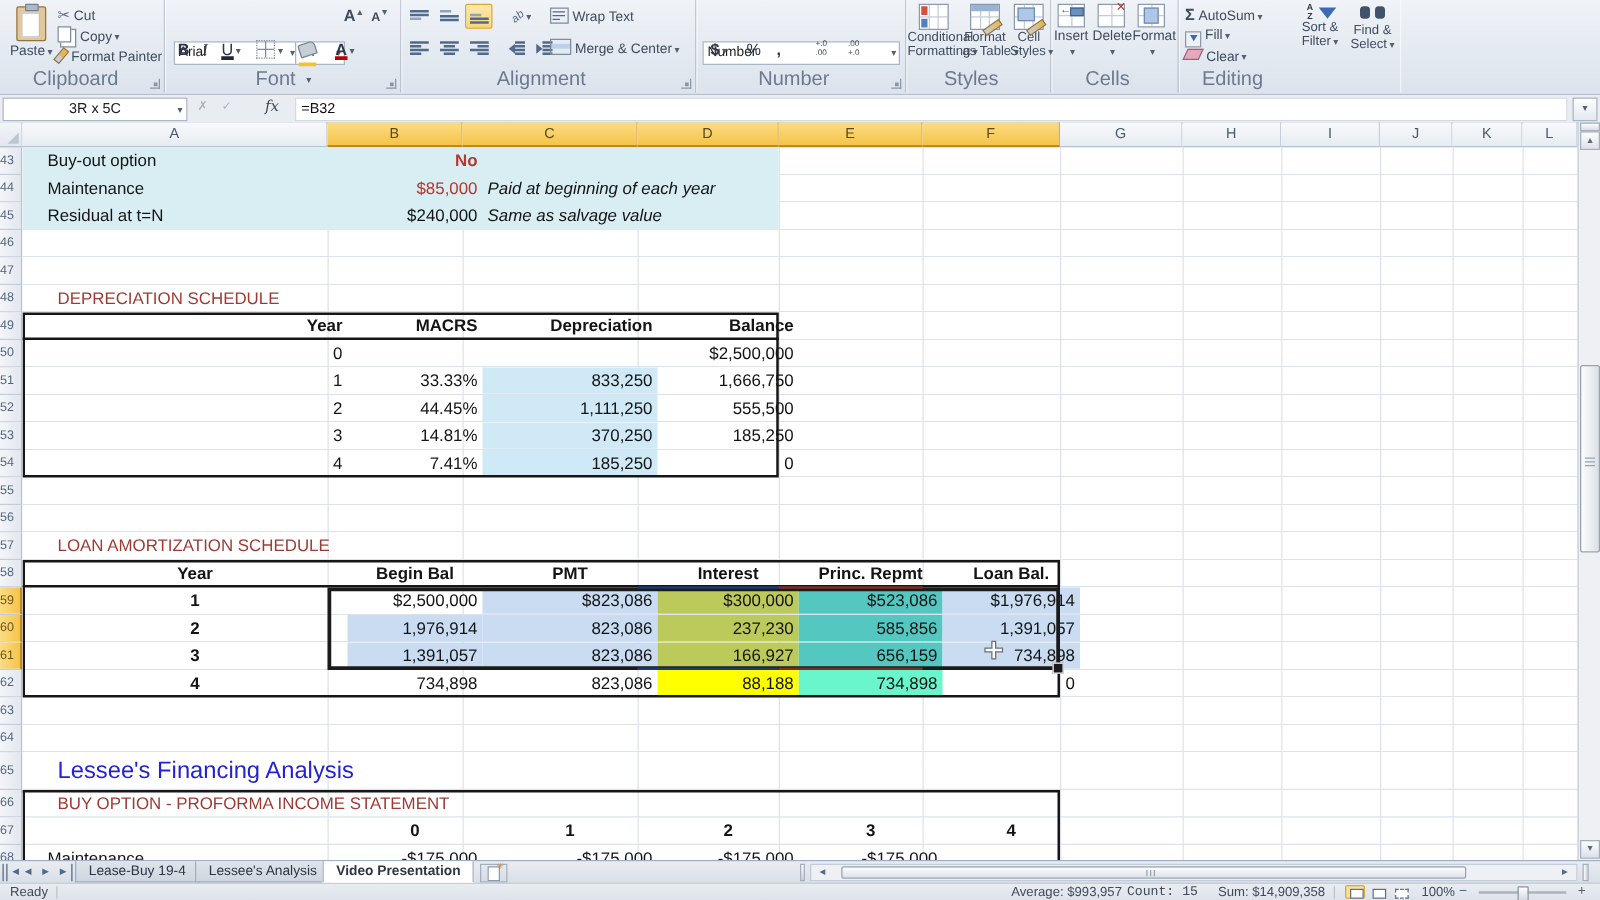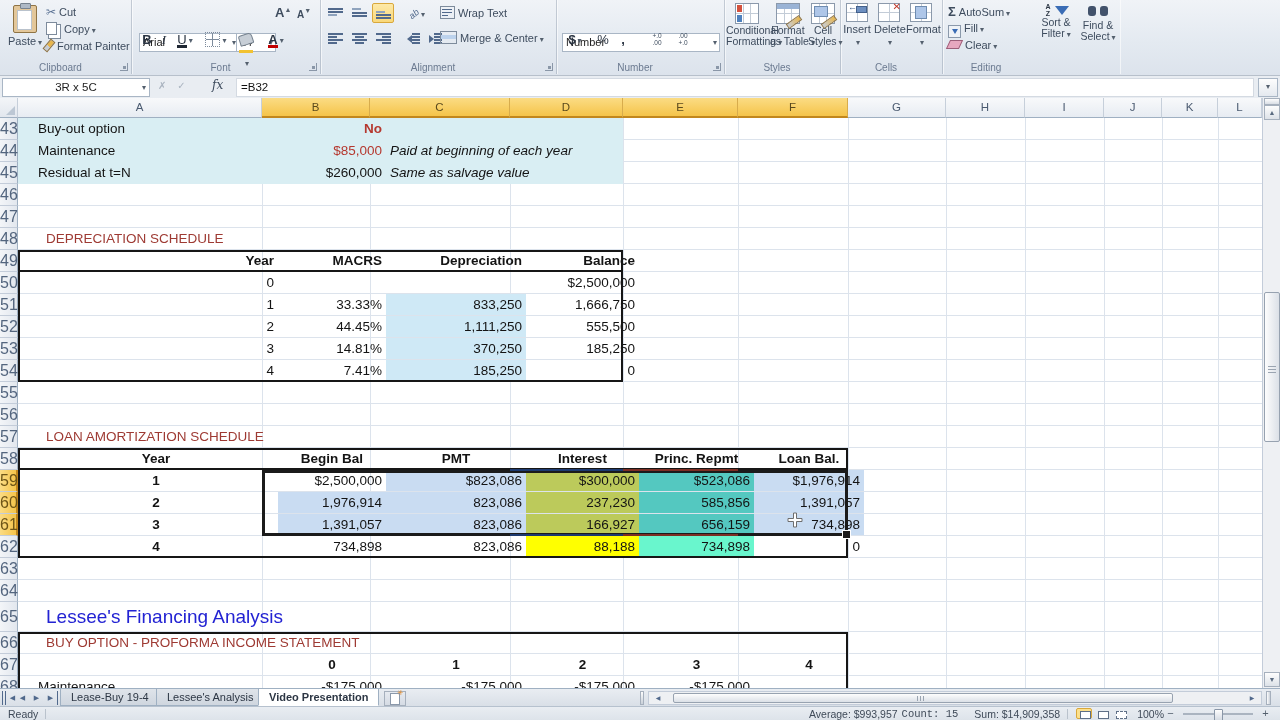"Clipboard" .glabel { font-size: 10px -> 16px }
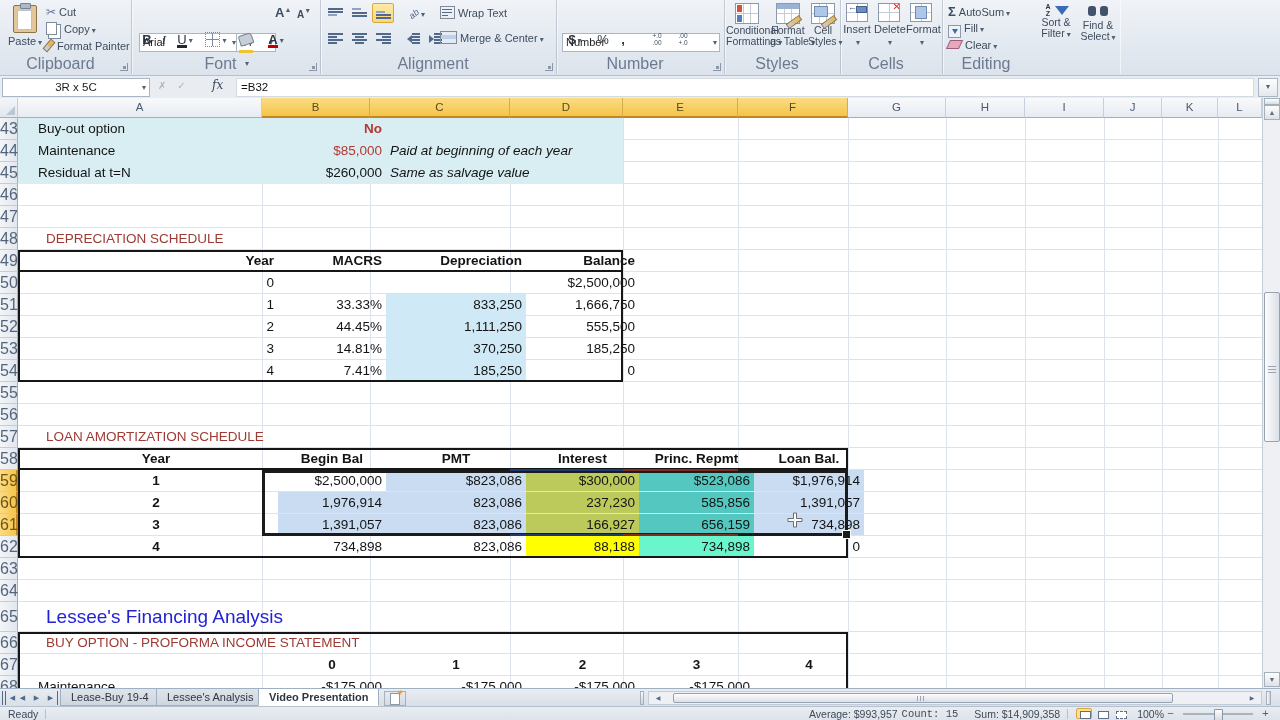"43" .rh { font-size: 16px -> 10px }
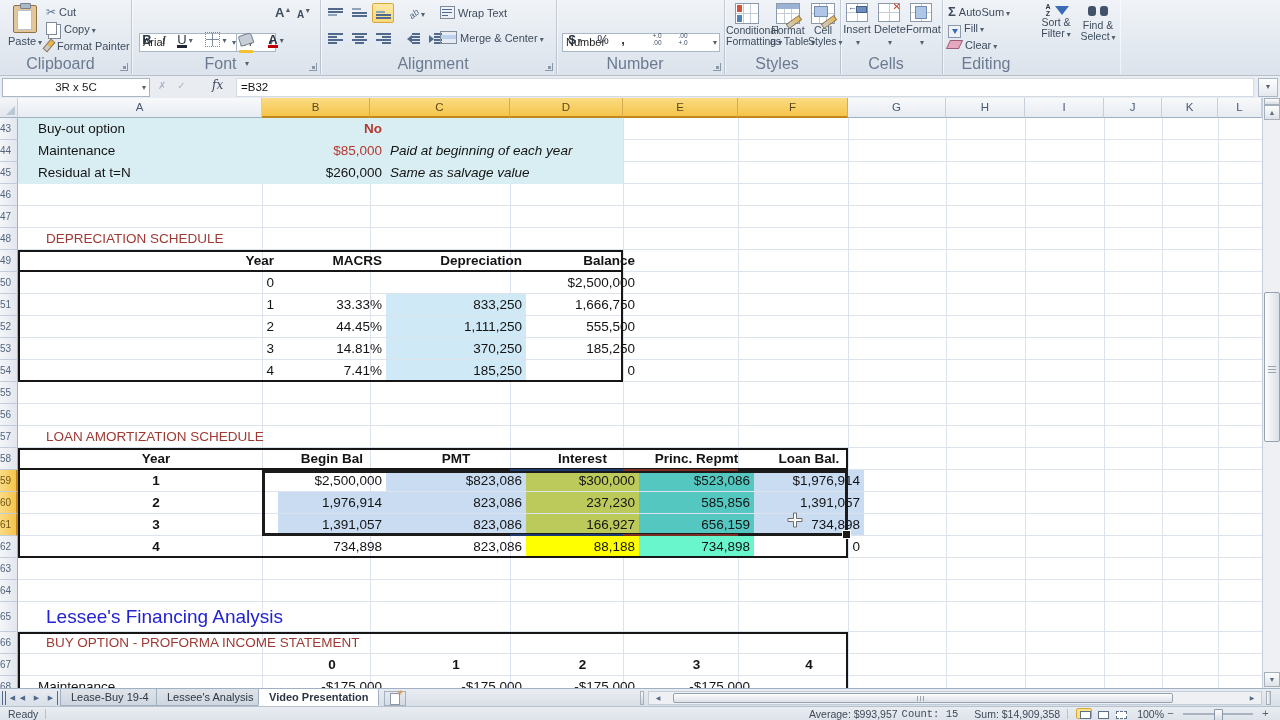"$260,000" span.c { text: $260,000 -> $240,000 }
